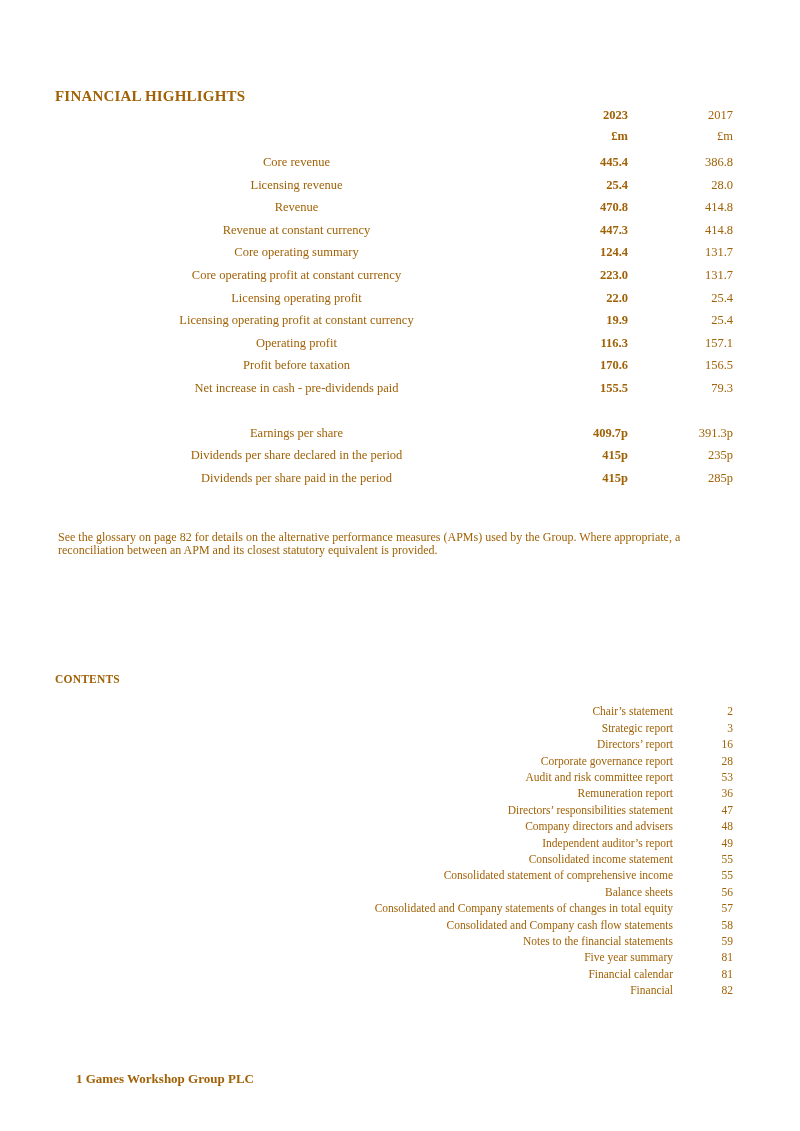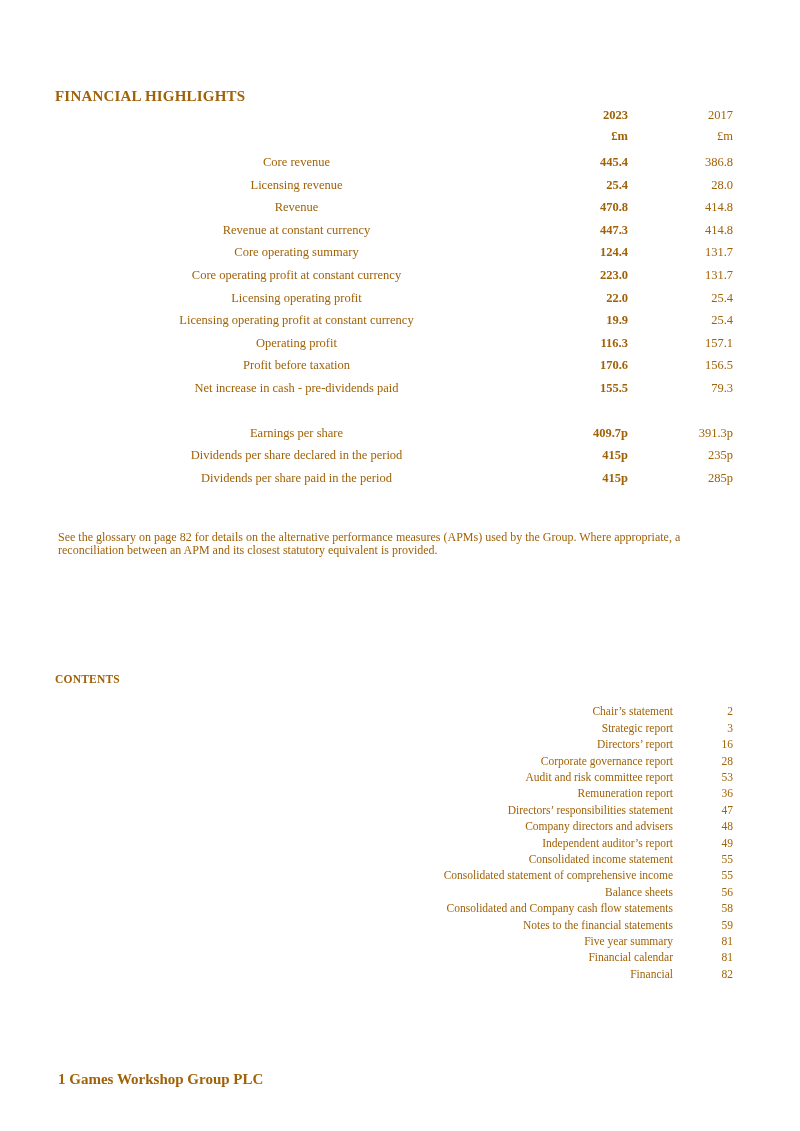"Consolidated and Company statements of" div.toc-row { html: none -> <div> <div>Consolidated and Company statements of changes in total equity</div> <div>57</div> </div> }
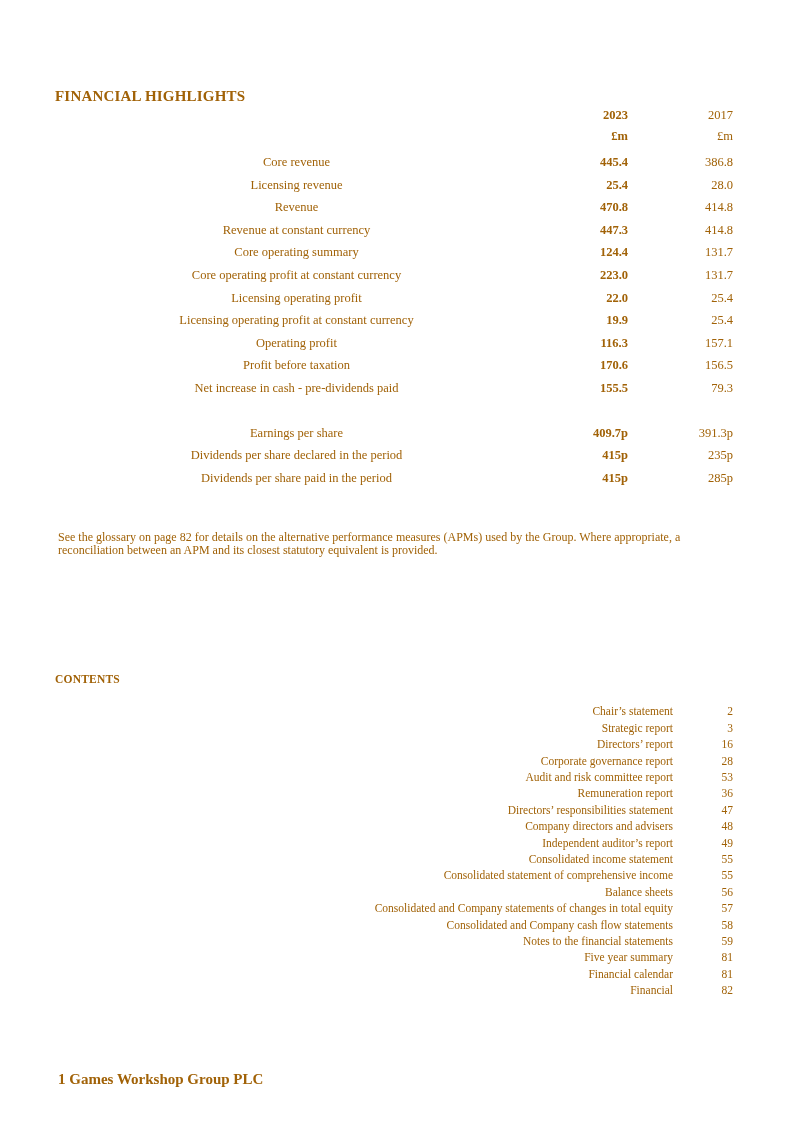"1 Games Workshop Group PLC" .page-footer { font-size: 15px -> 13px; left: 58px -> 76px }
